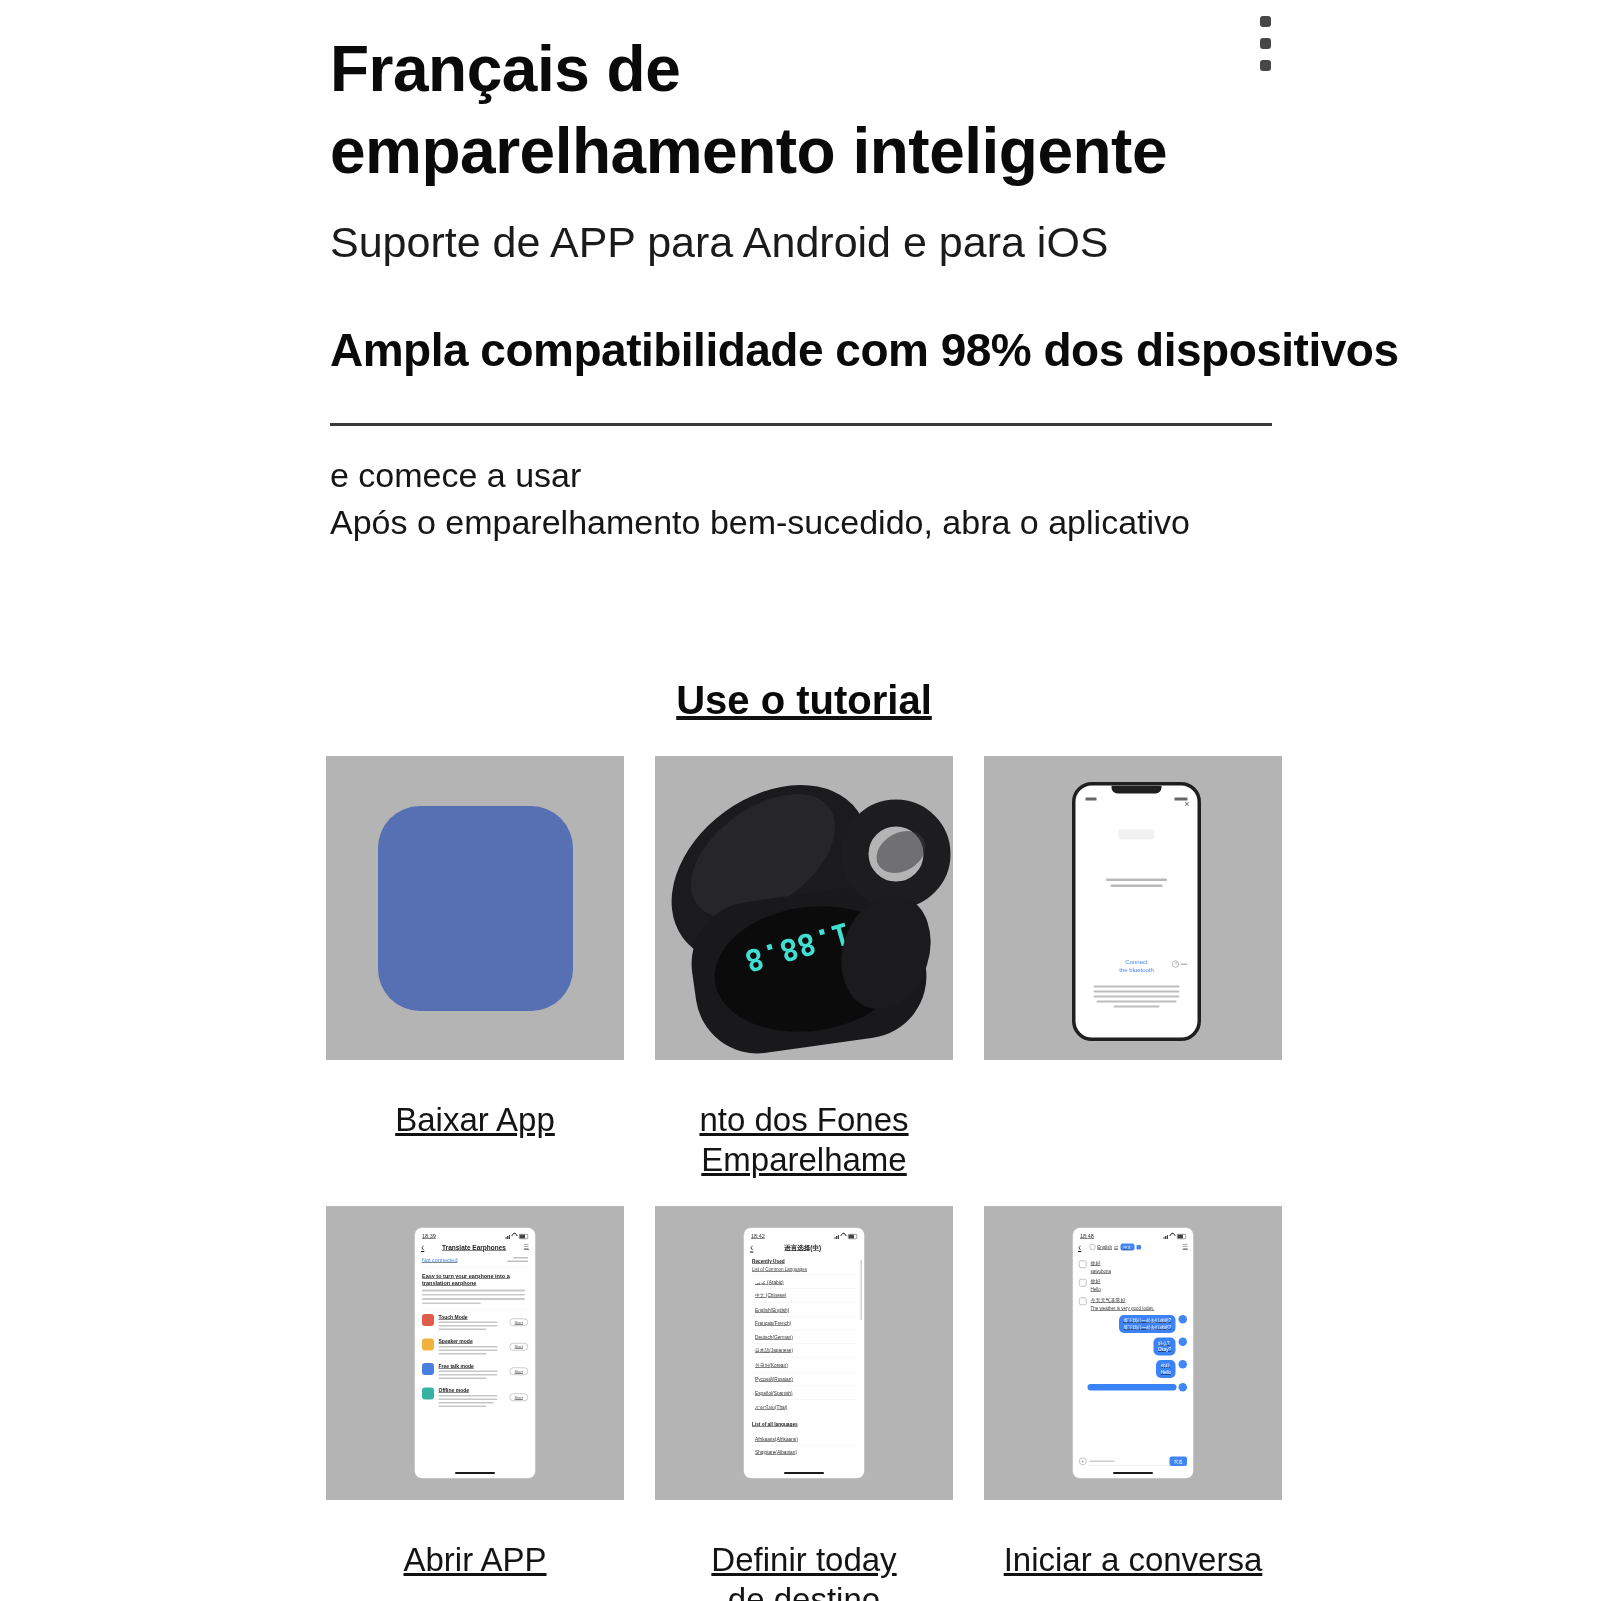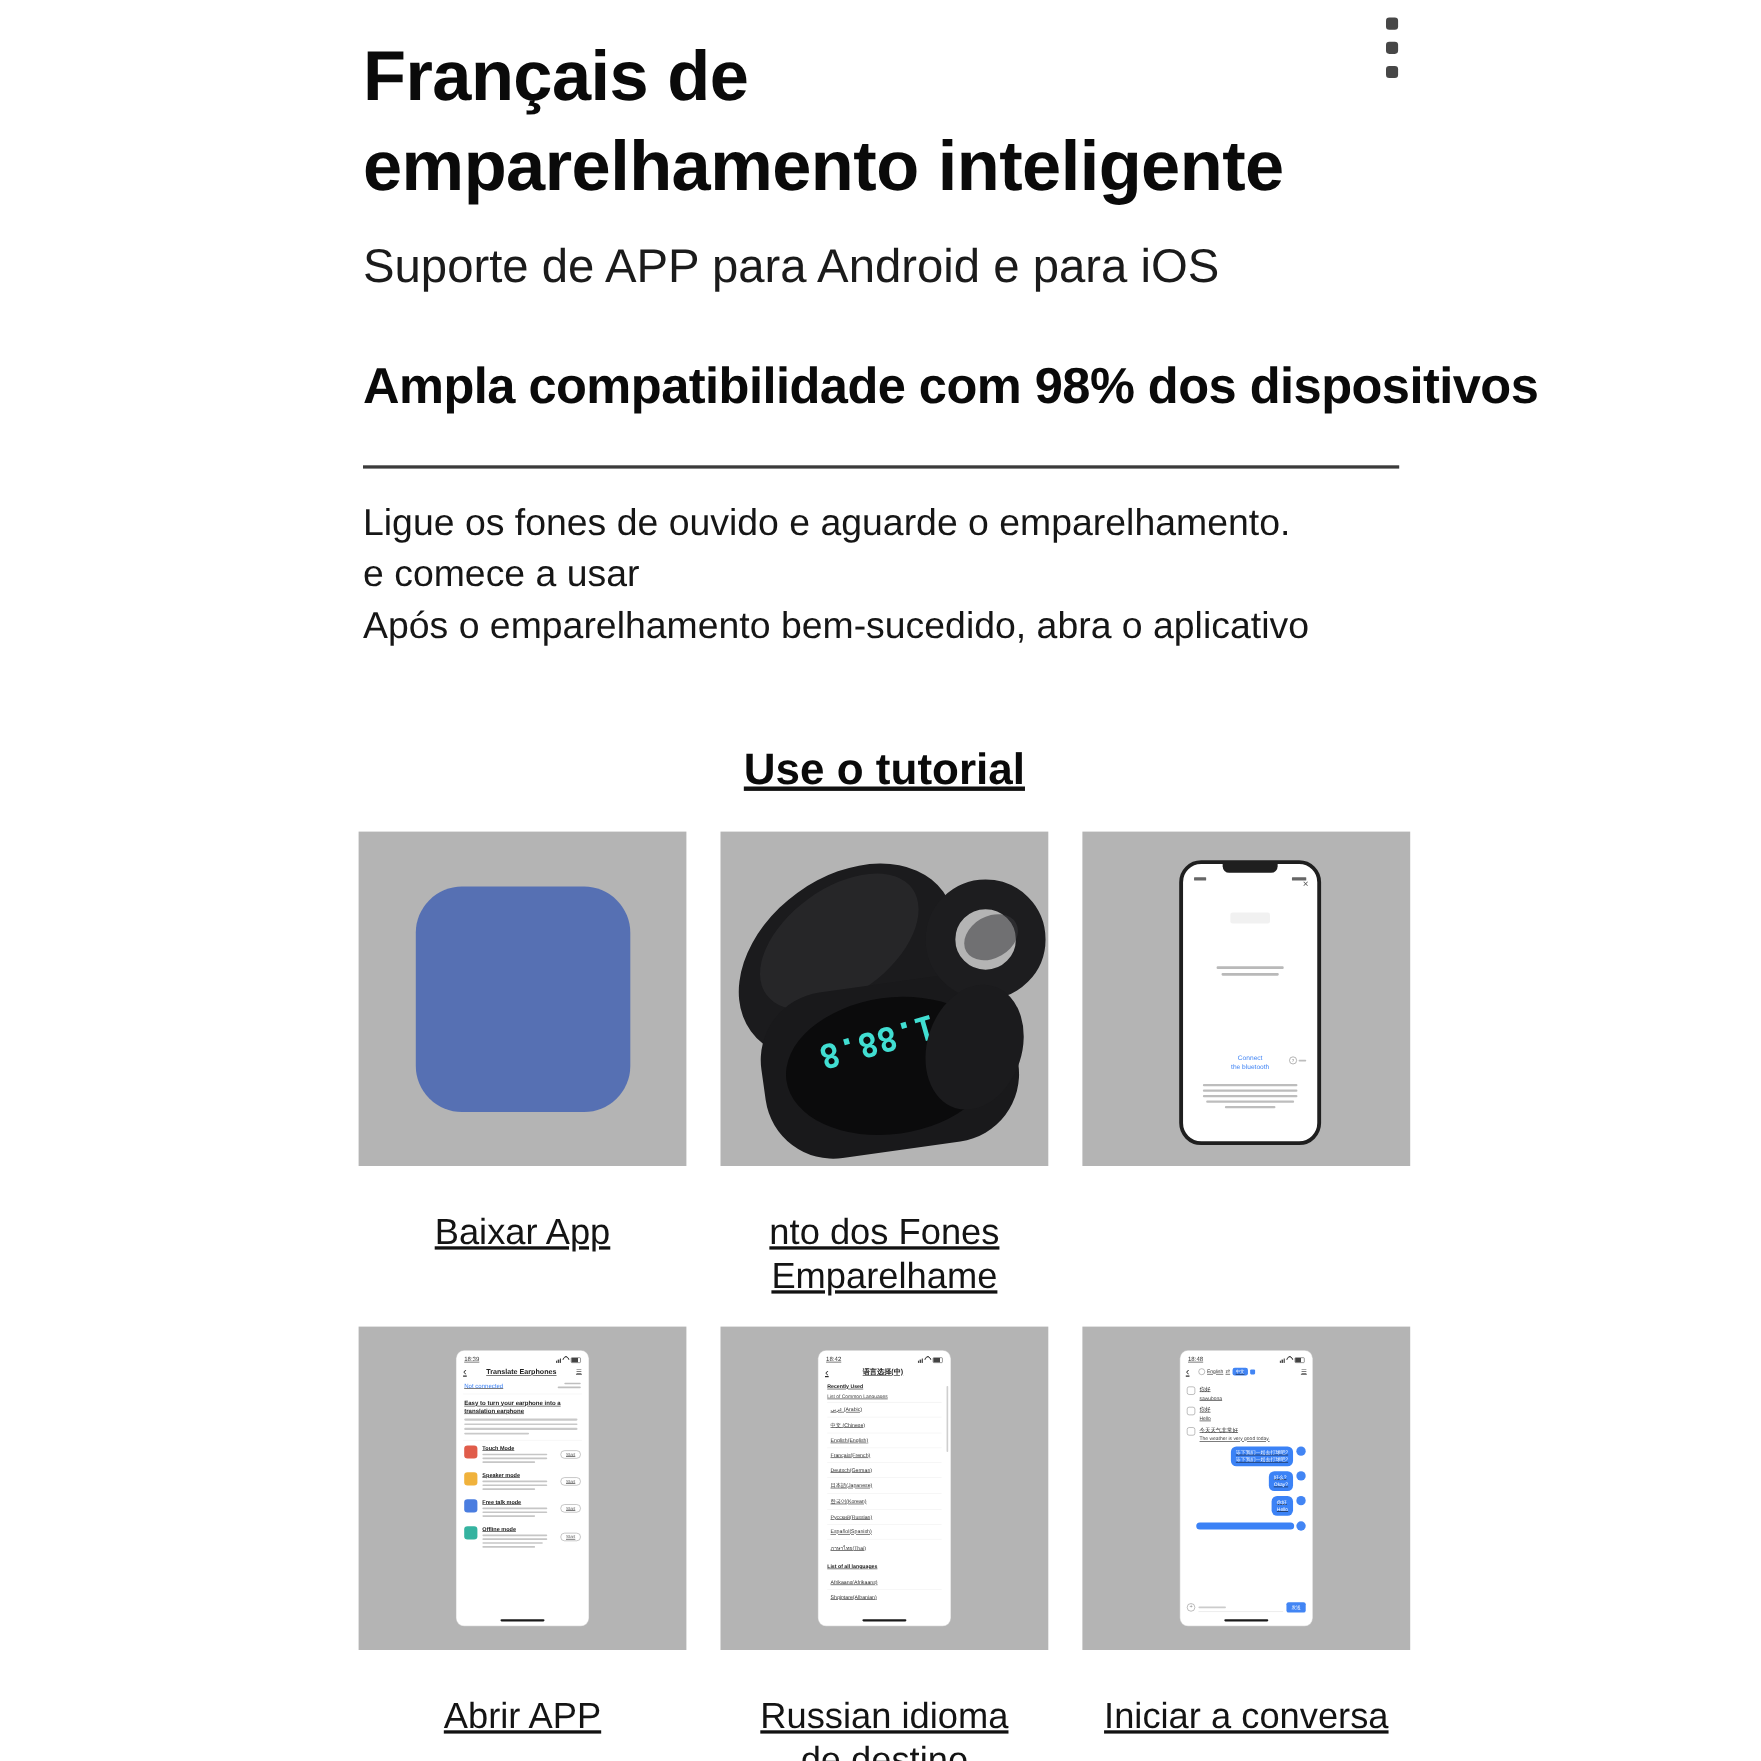"Ligue os fones de ouvido" span { html: <span>Ligue os fones de ouvido e aguarde o emparelhamento.</span> -> none }
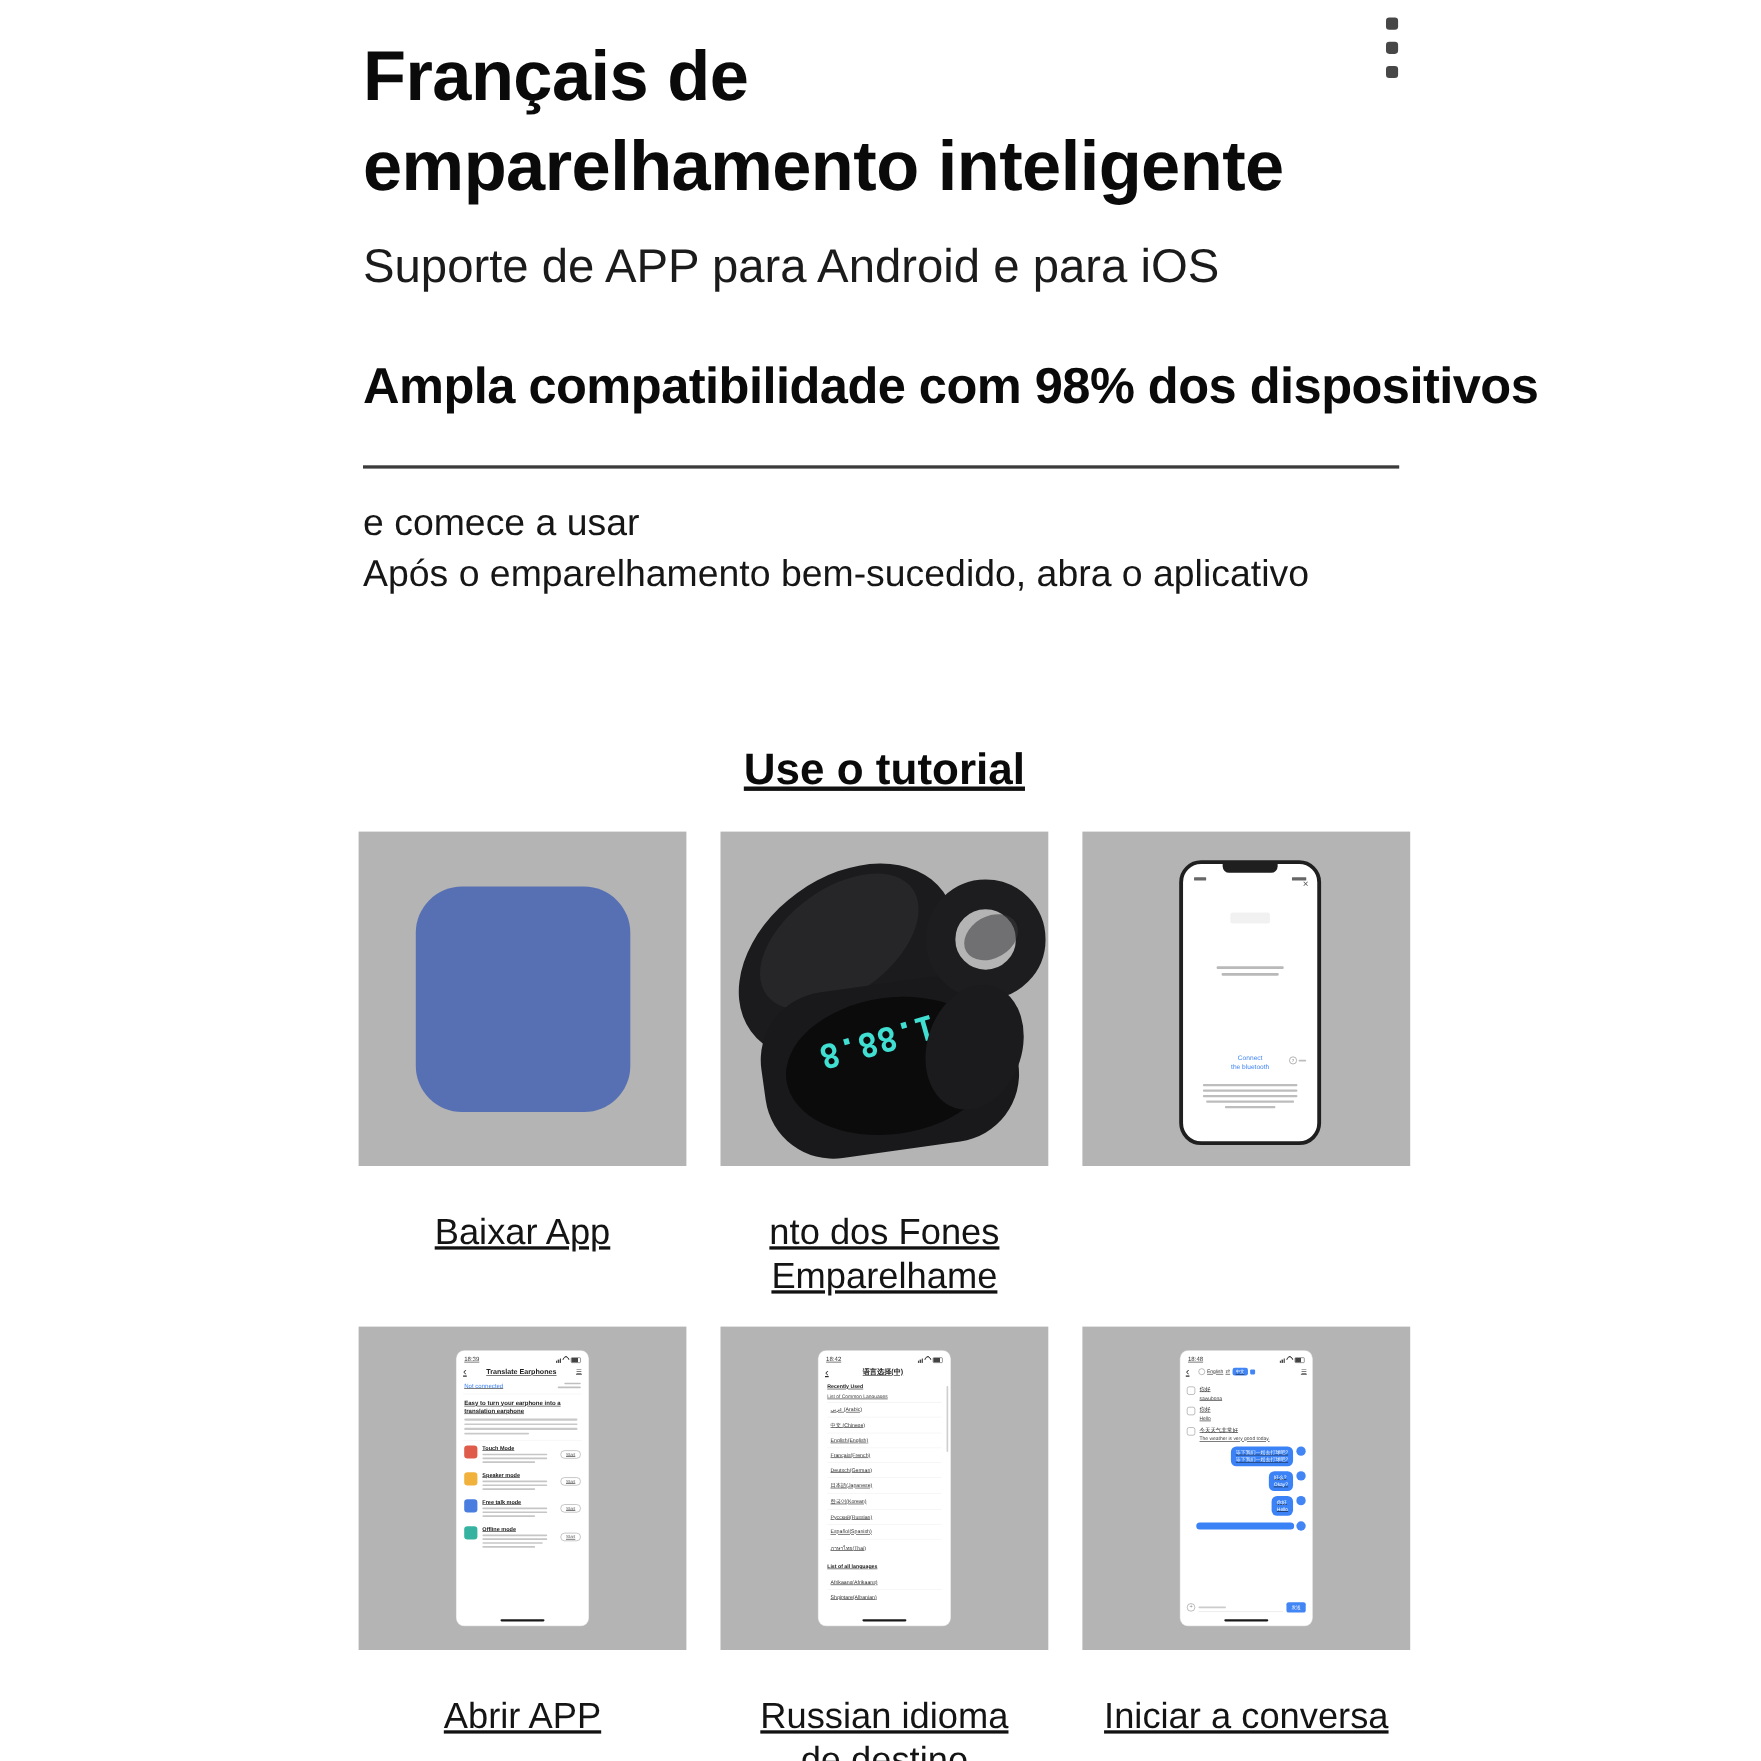"Russian idioma" span { text: Russian idioma -> Definir today }
